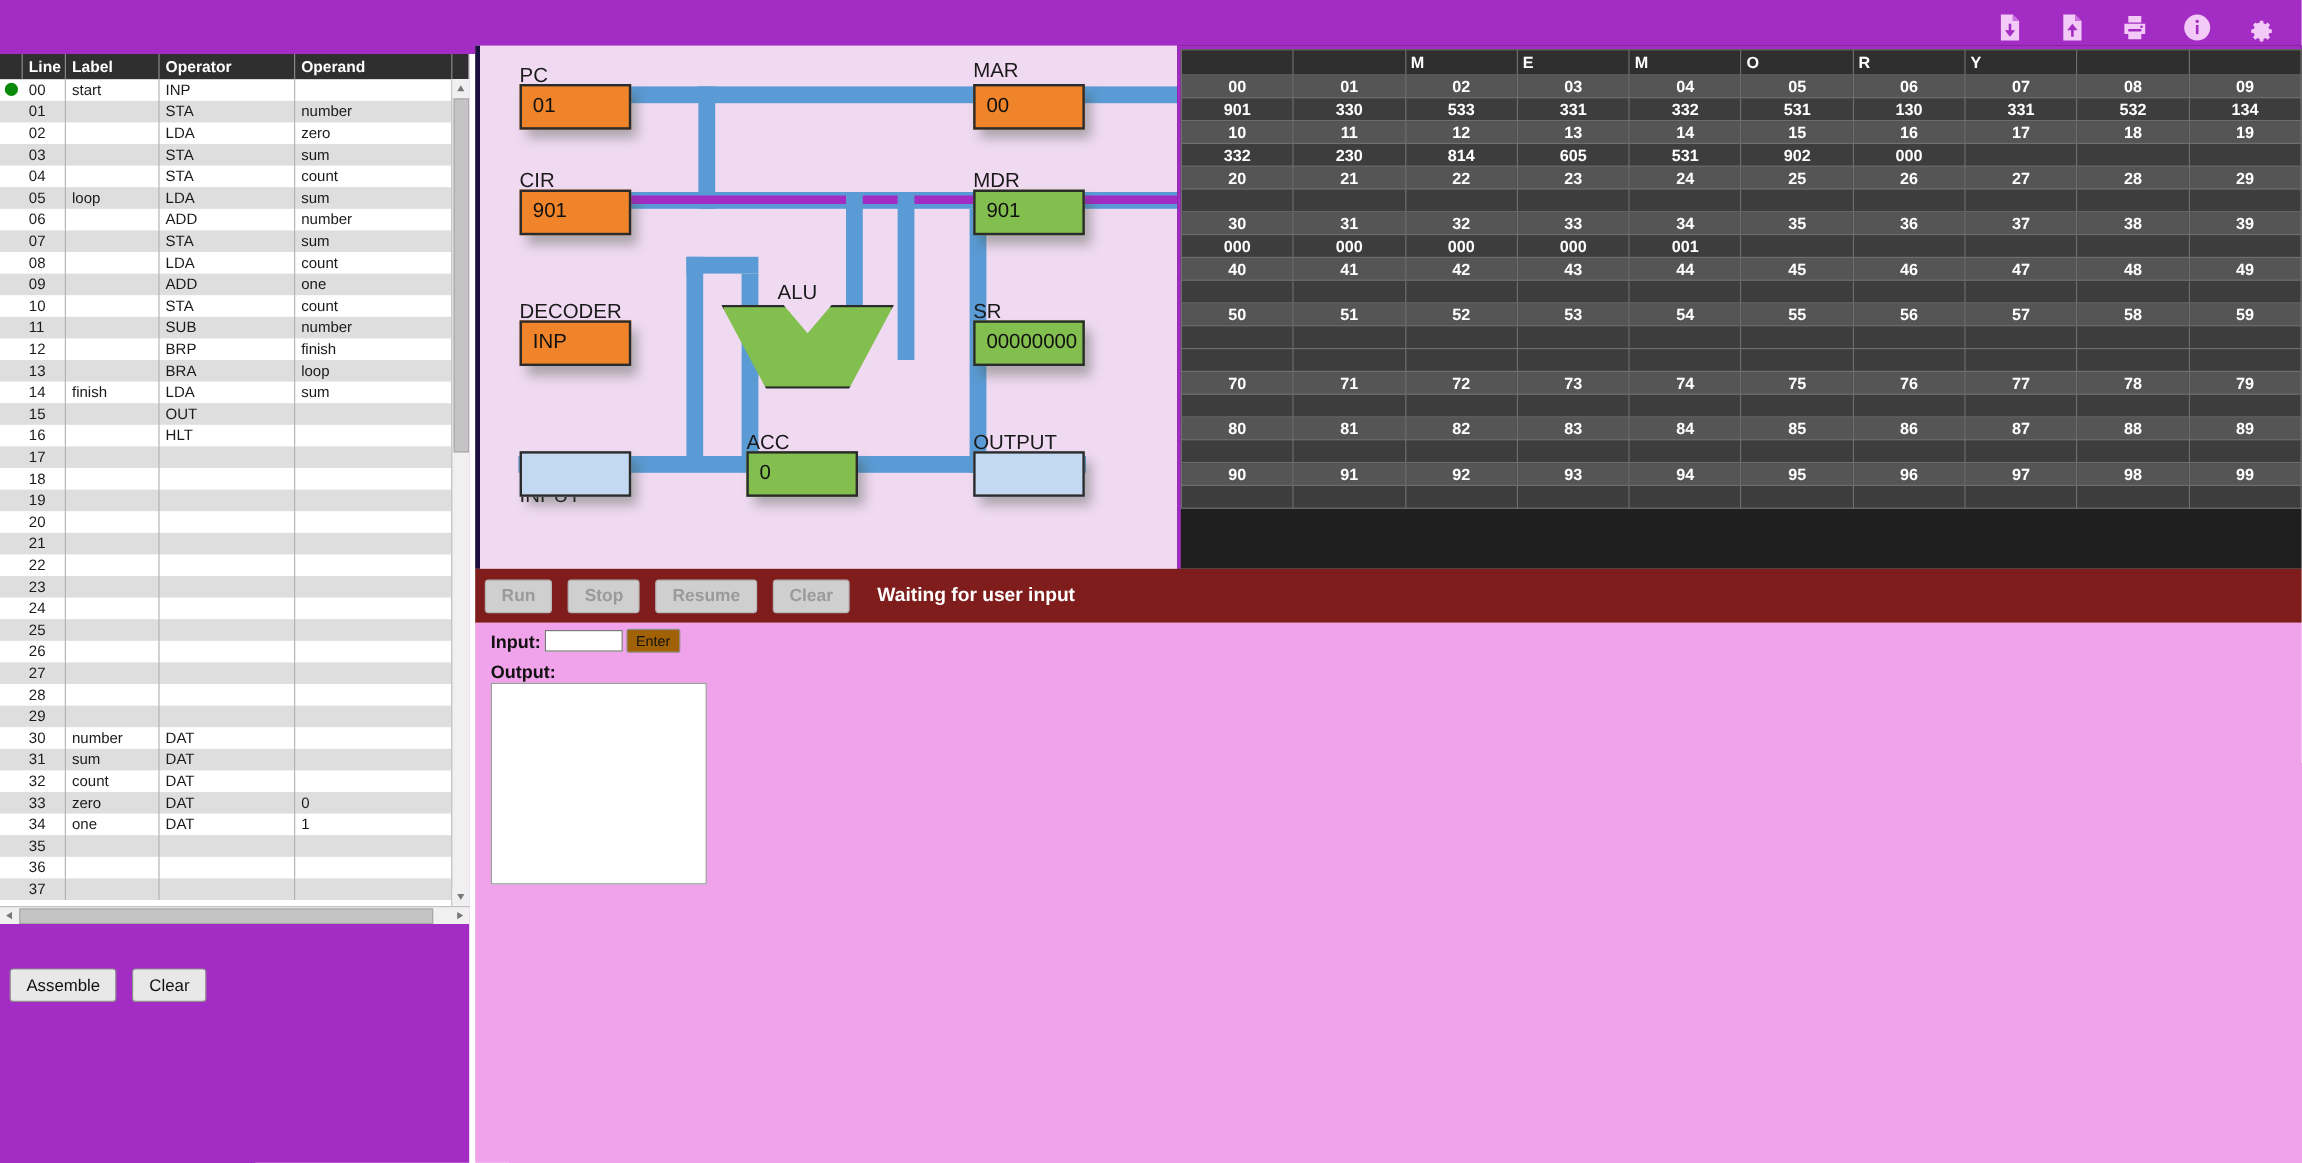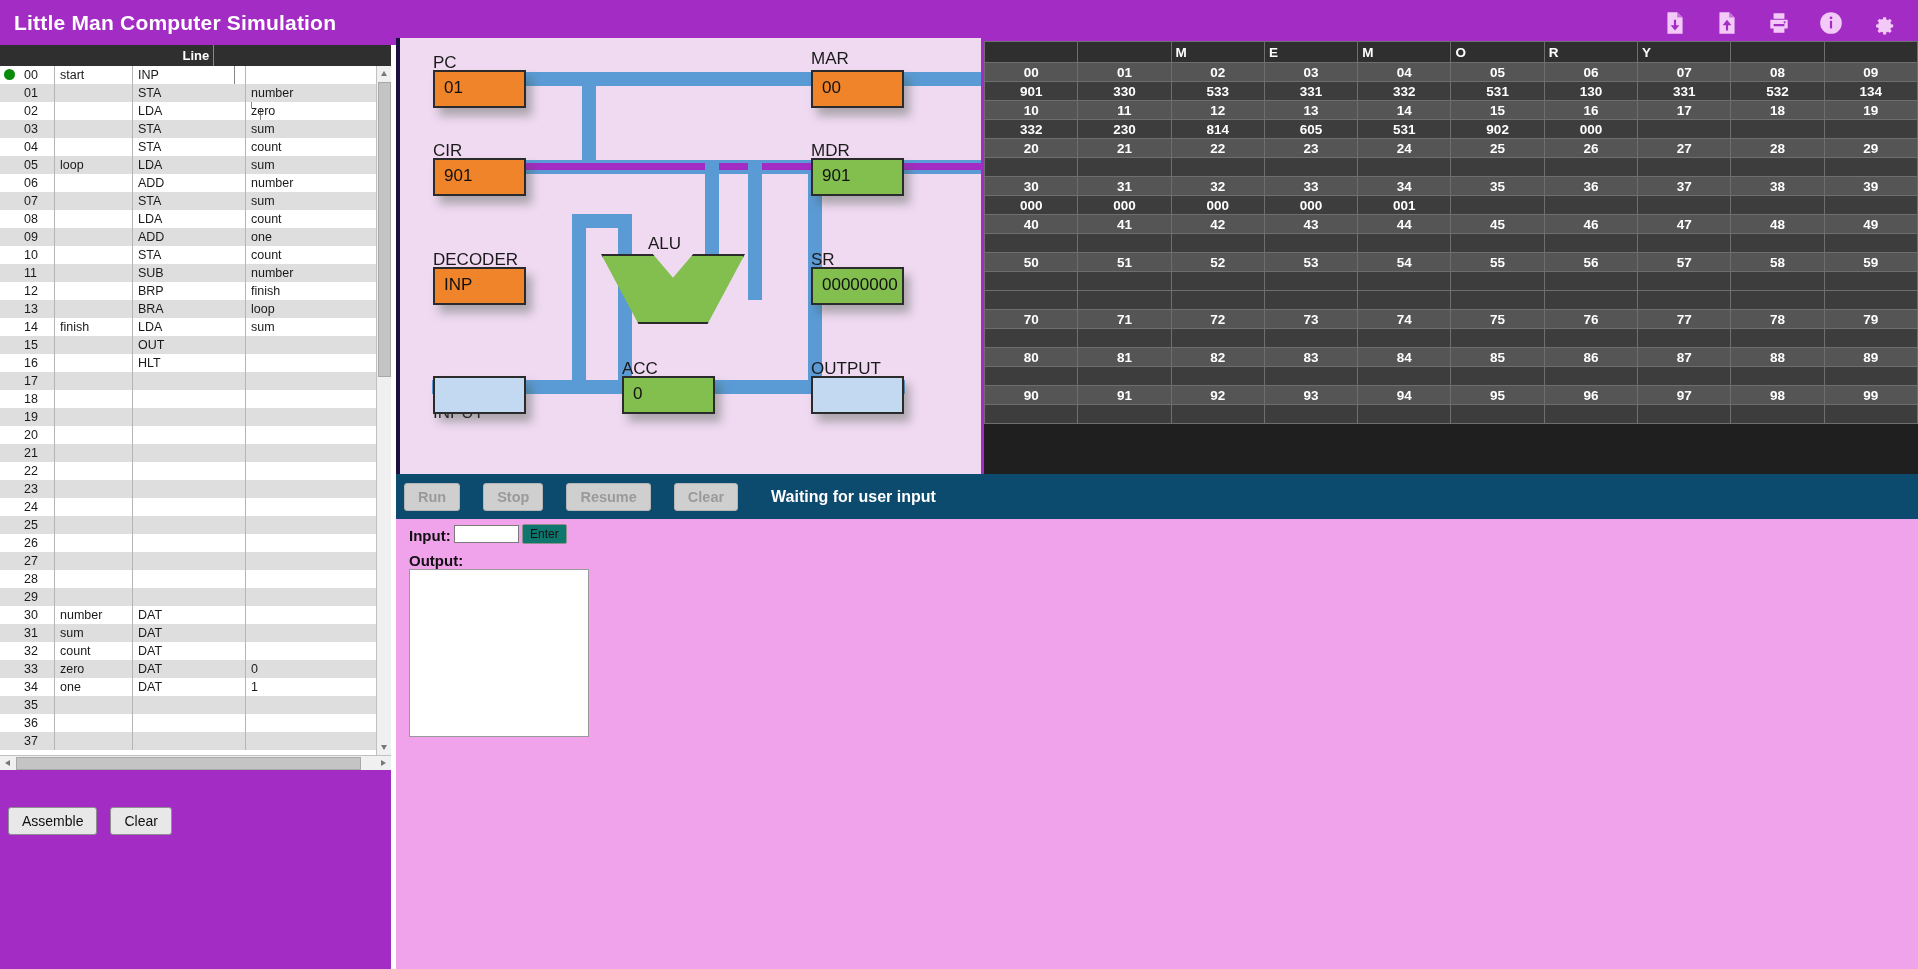"Little Man Computer Simulation" div { html: <div>Little Man Computer Simulation</div> -> none }
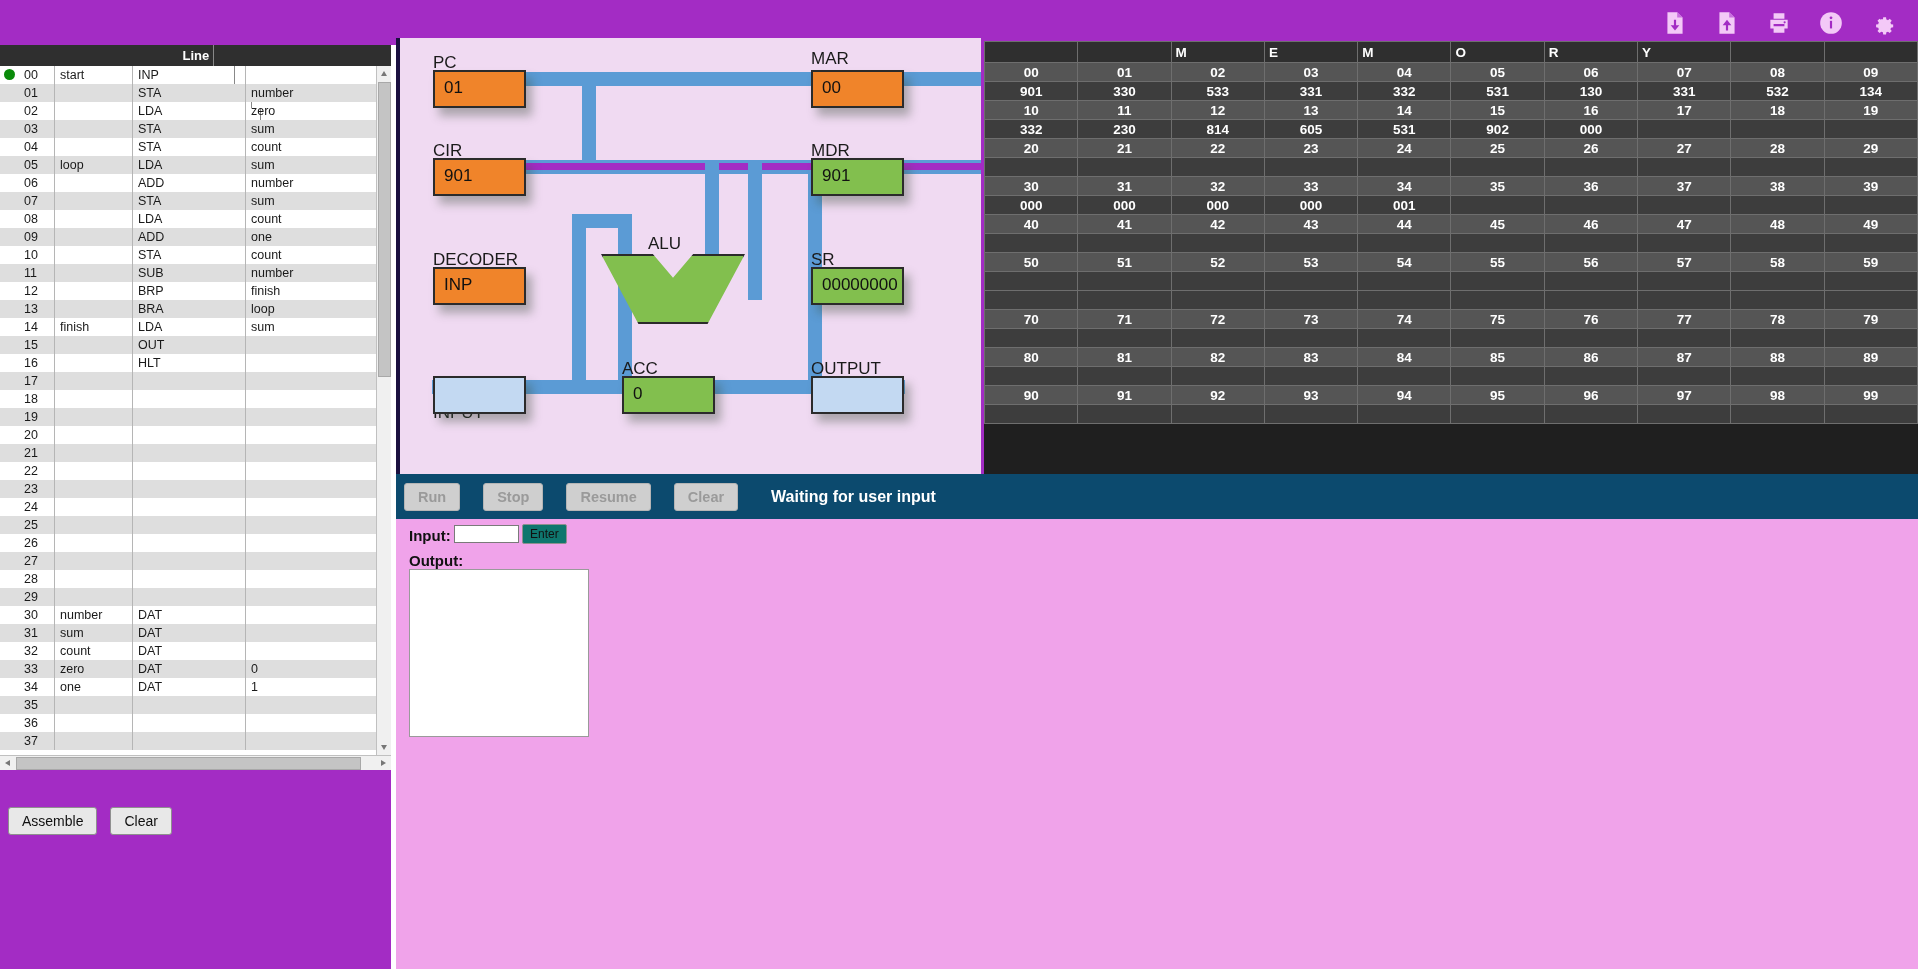"Line" #prog-header { flex-direction: column -> none }
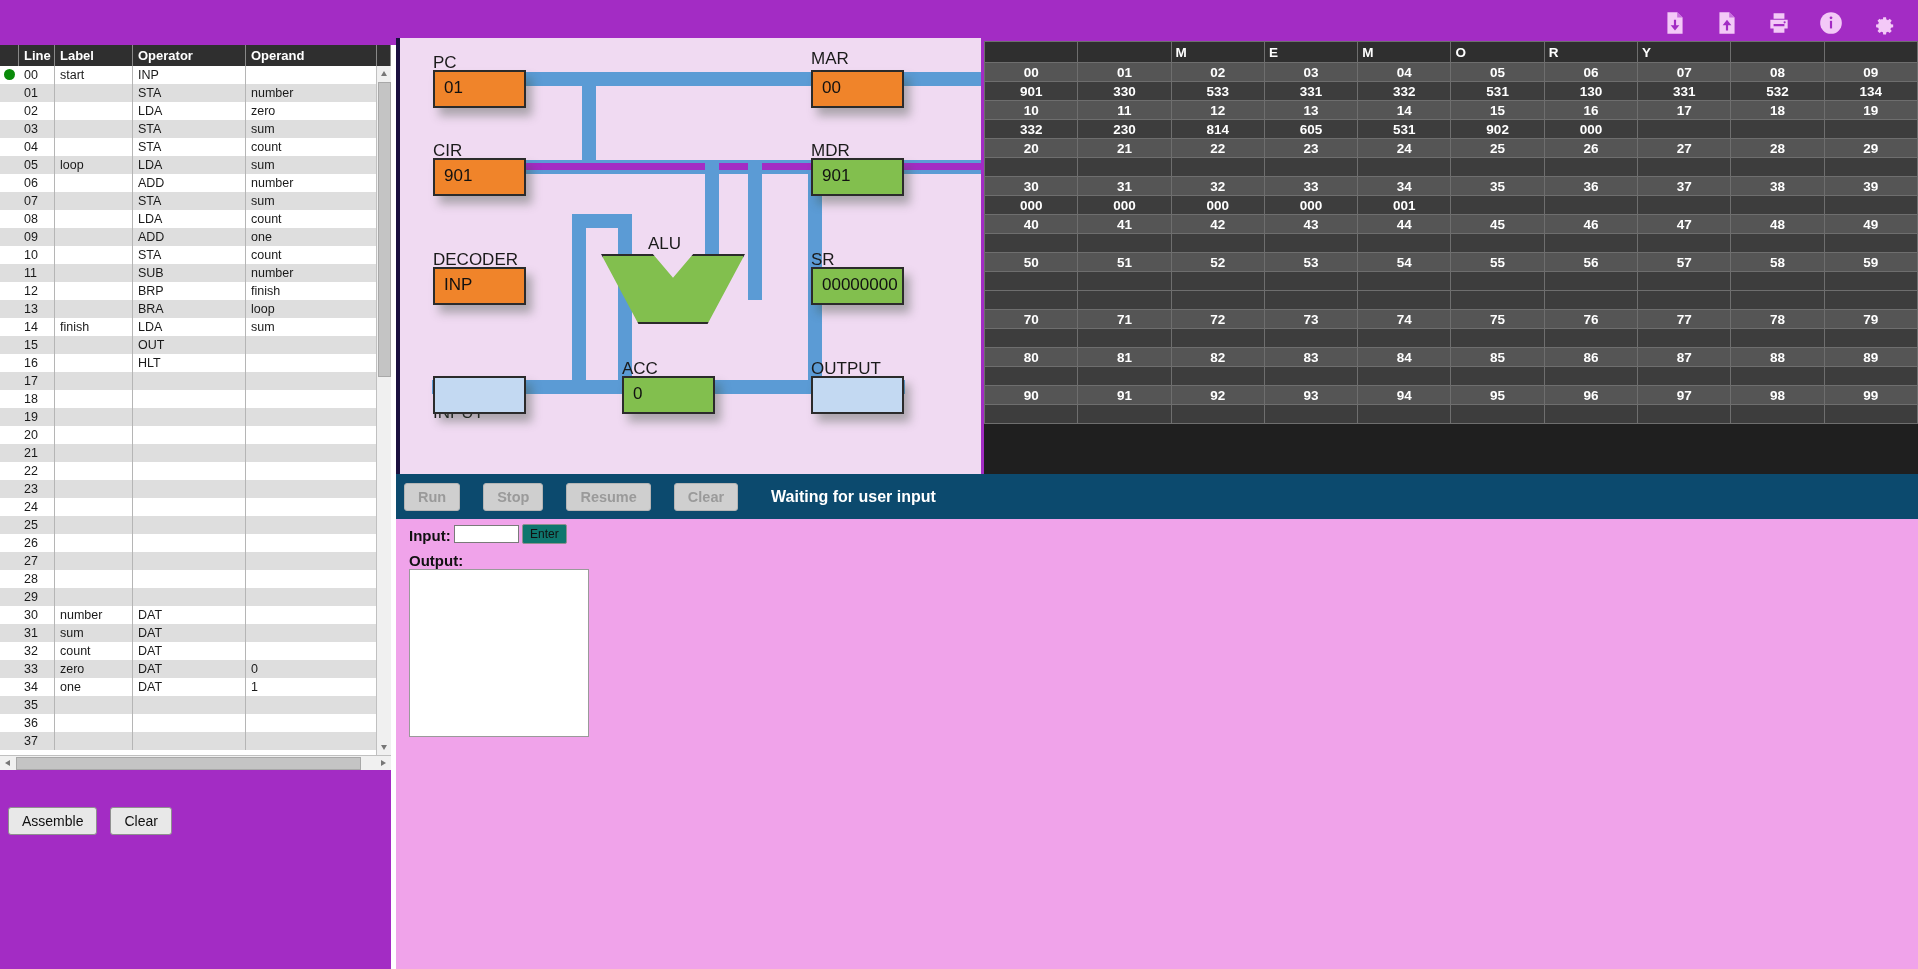"Run" #control-bar { background: #0c4a6e -> #7f1d1d; gap: 23px -> 13px }
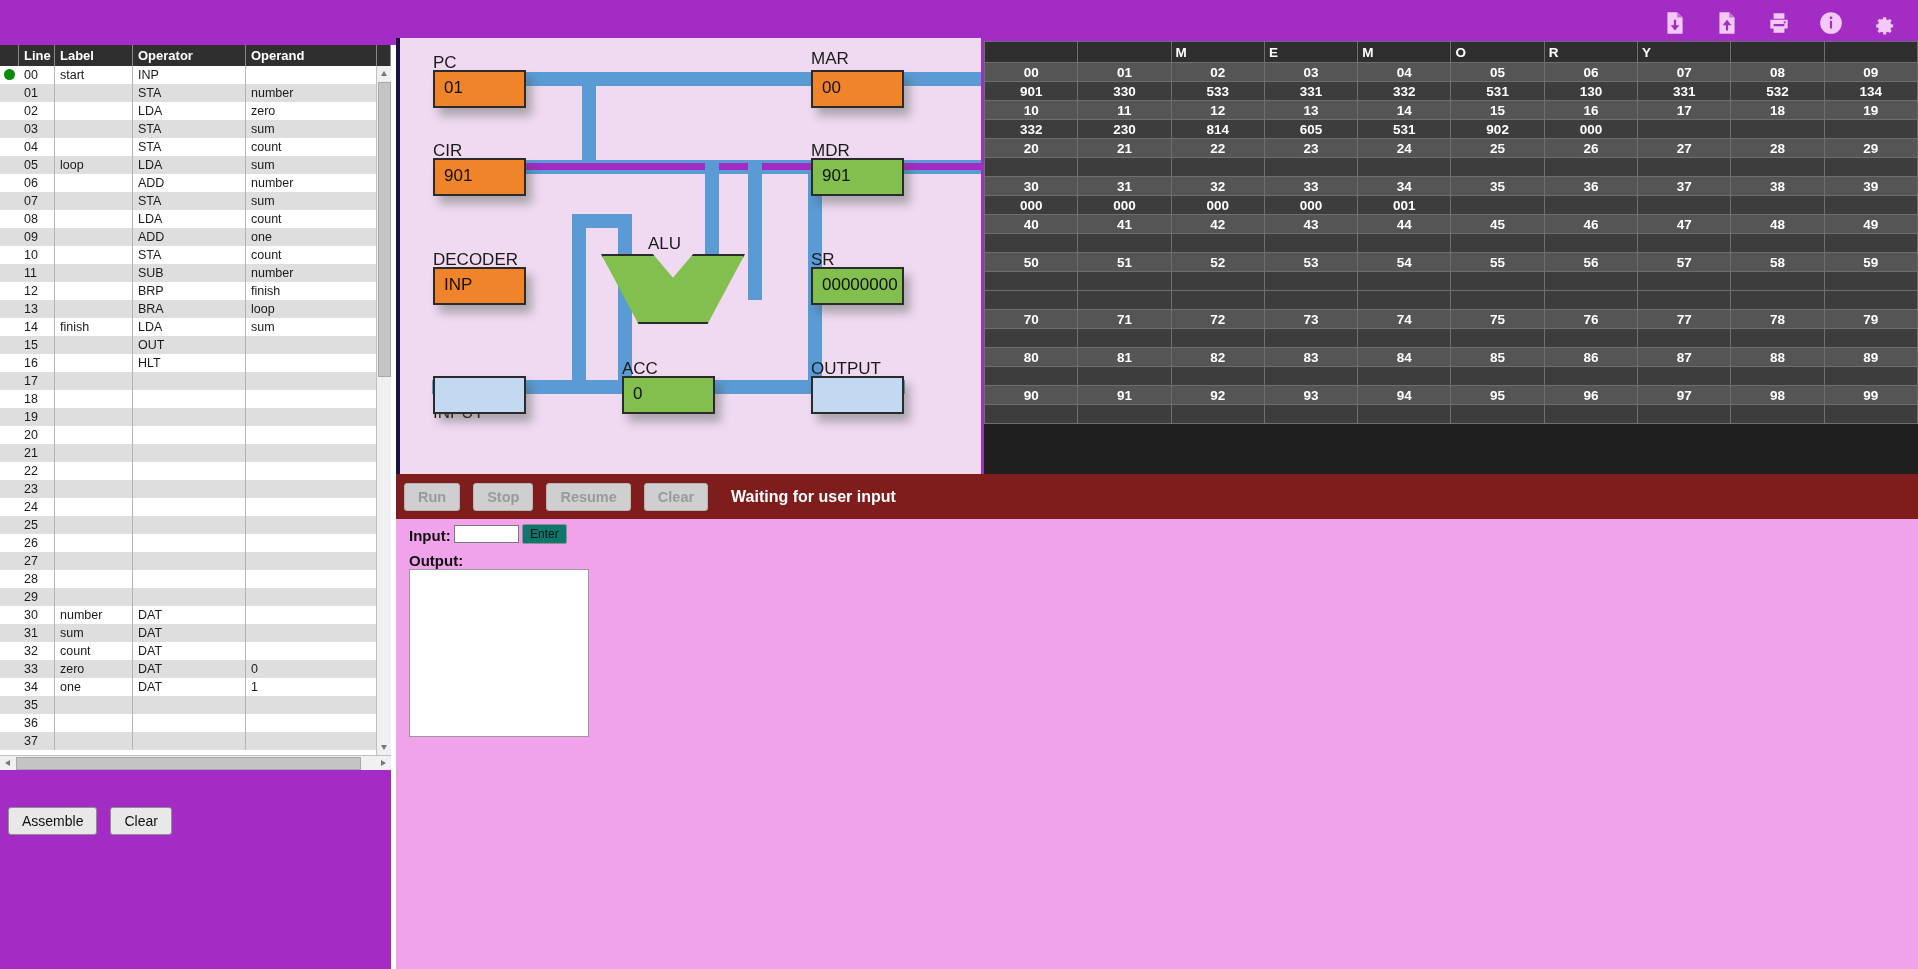"Enter" #enter-btn { background: #0f766e -> #a16207 }
